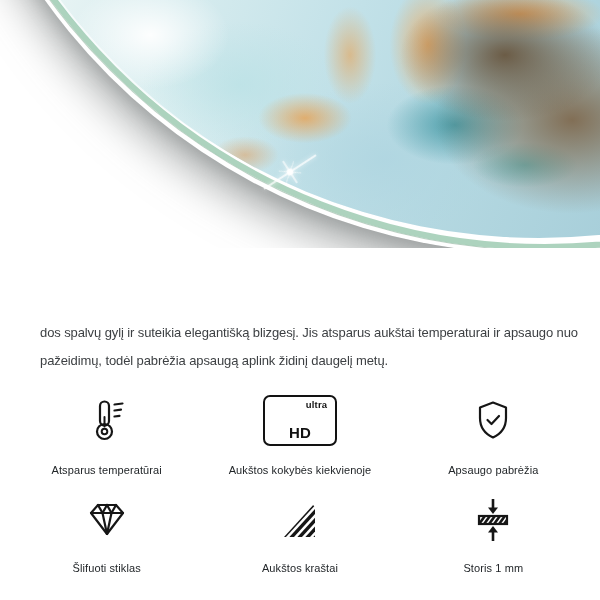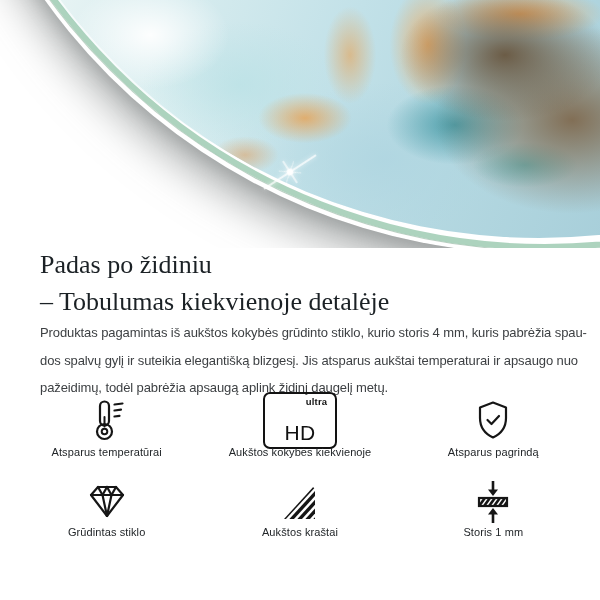"Padas po židiniu" h1.title { html: <h1> <span>Padas po židiniu</span> <span>– Tobulumas kiekvienoje detalėje</span> </h1> -> none }
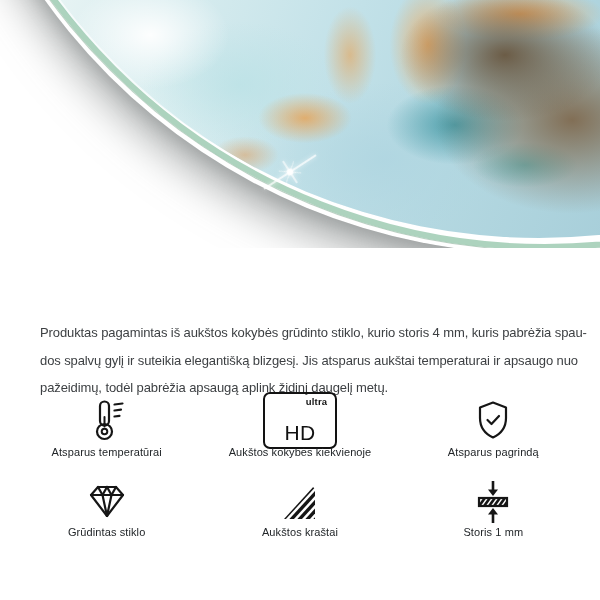"Produktas pagamintas iš aukštos kokybės" span { html: <span>Produktas pagamintas iš aukštos kokybės grūdinto stiklo, kurio storis 4 mm, kuris pabrėžia spau-</span> -> none }
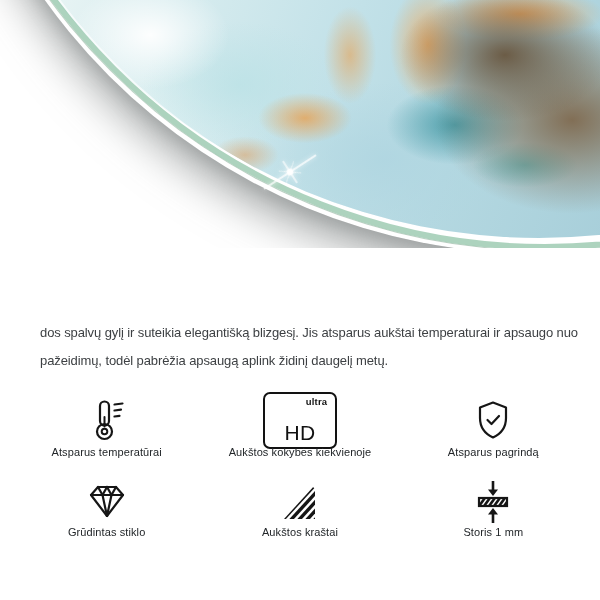"HD" .uhd-bottom { font-size: 21px -> 15px; font-weight: 400 -> 700 }
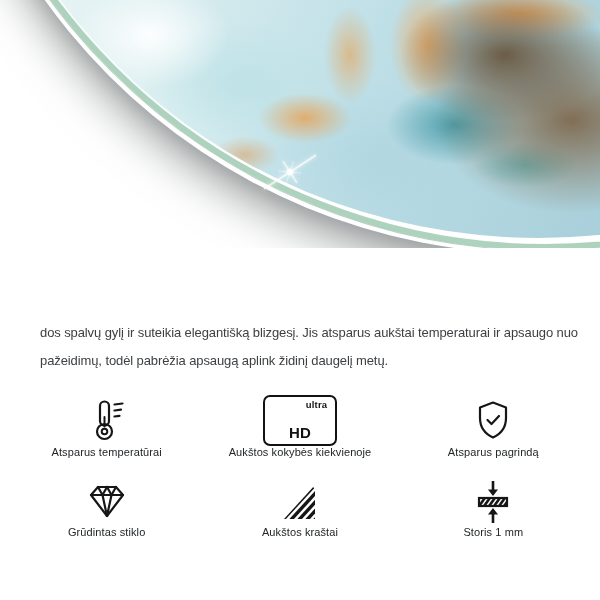"Atsparus temperatūrai" .feature-label { margin-top: 2px -> 20px }
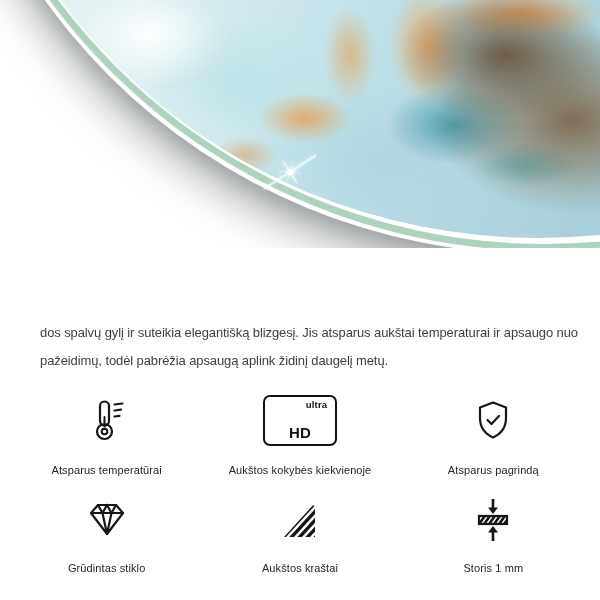"Atsparus pagrindą" div.feature-label { text: Atsparus pagrindą -> Apsaugo pabrėžia }
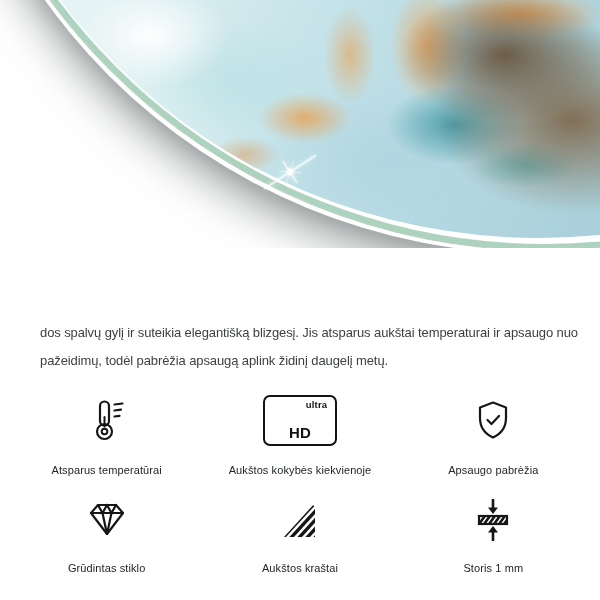"Grūdintas stiklo" div.feature-label { text: Grūdintas stiklo -> Šlifuoti stiklas }
